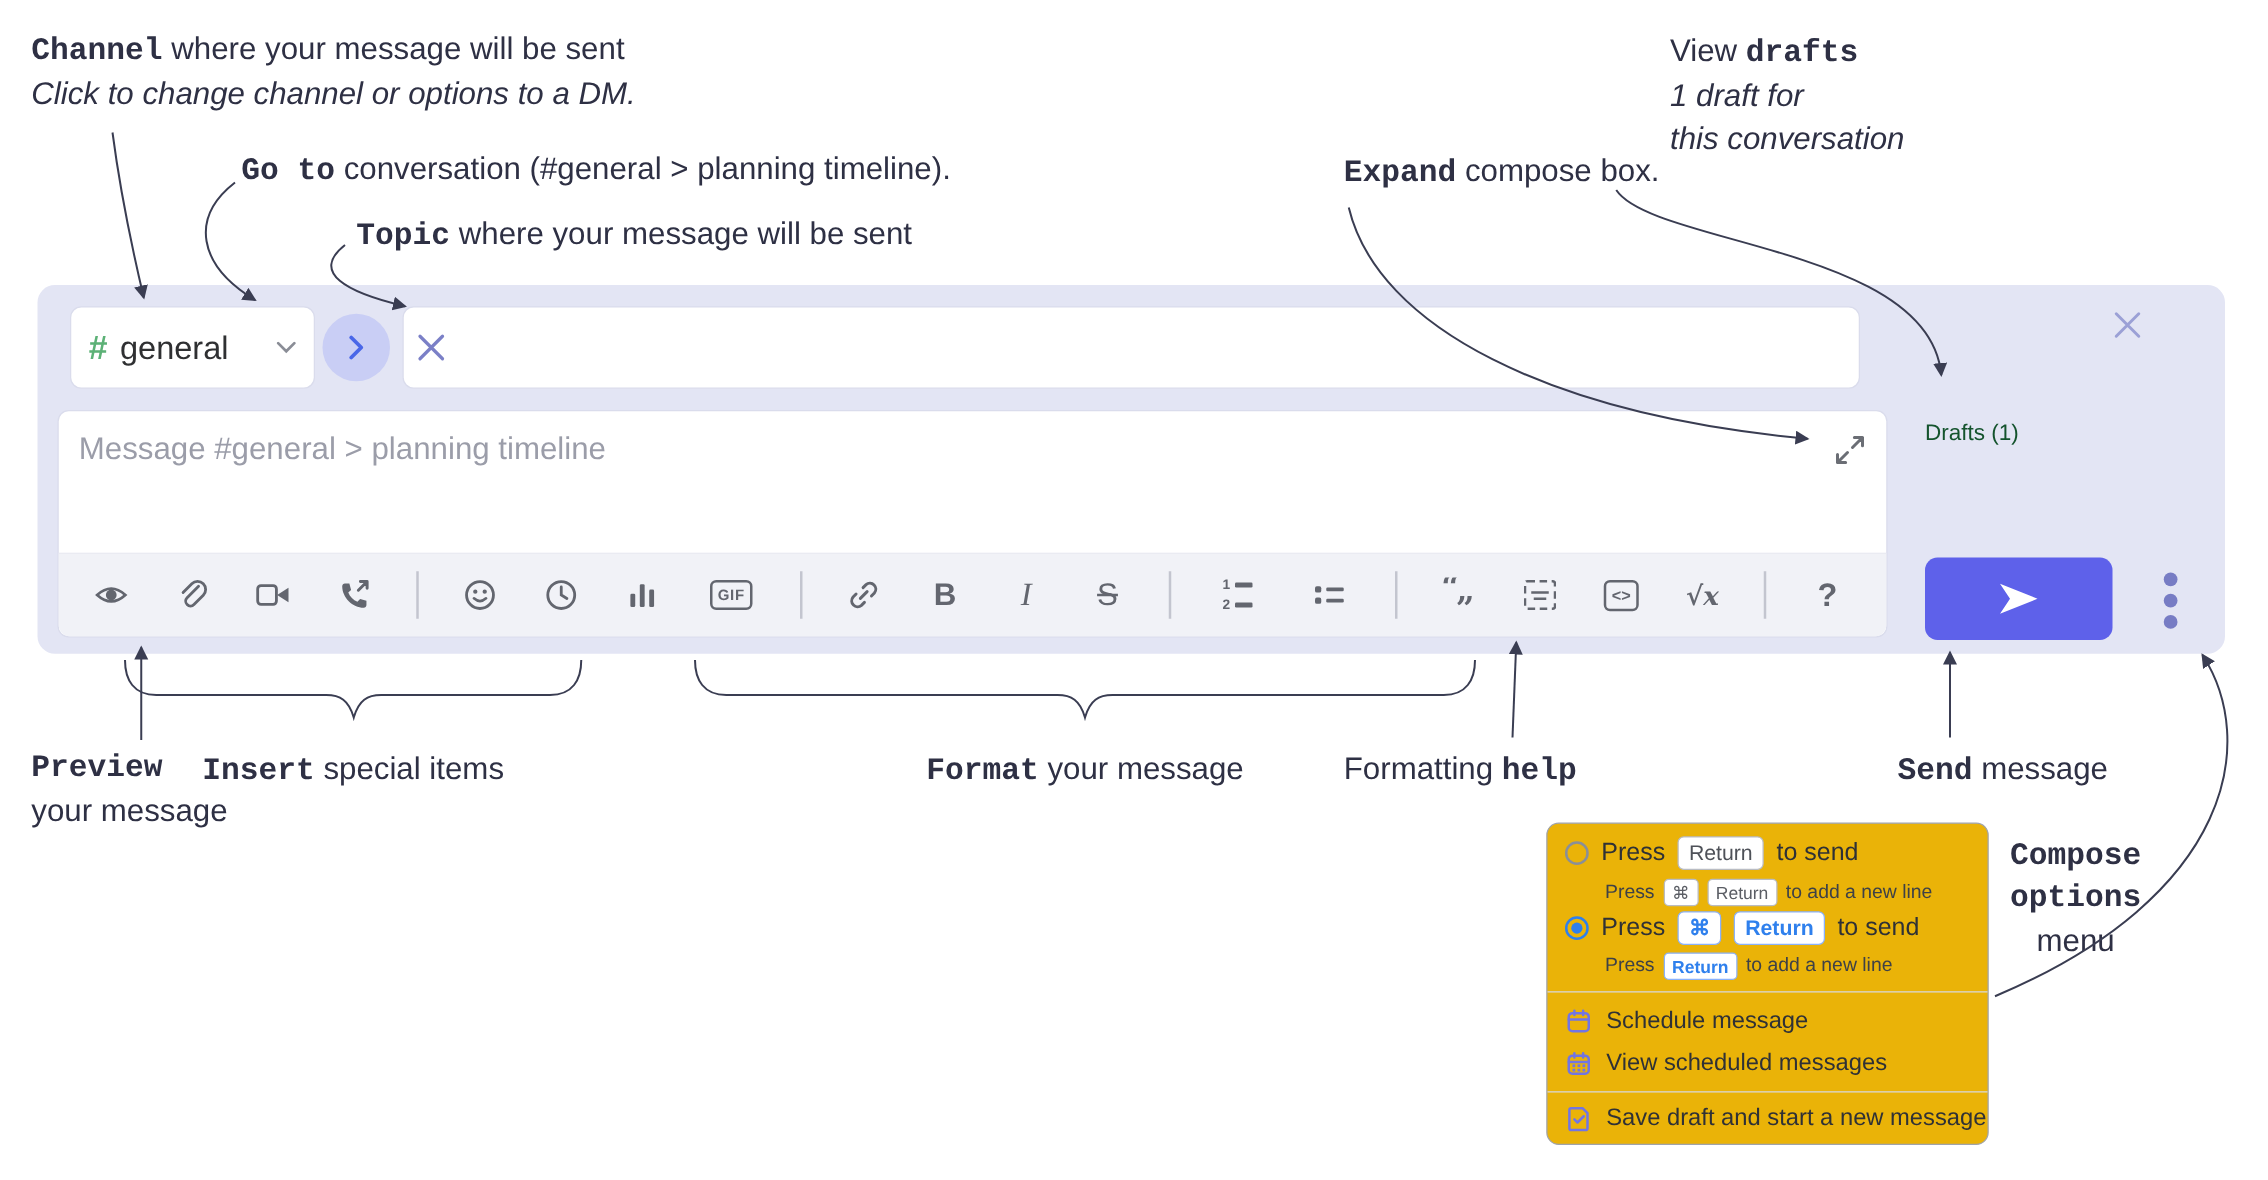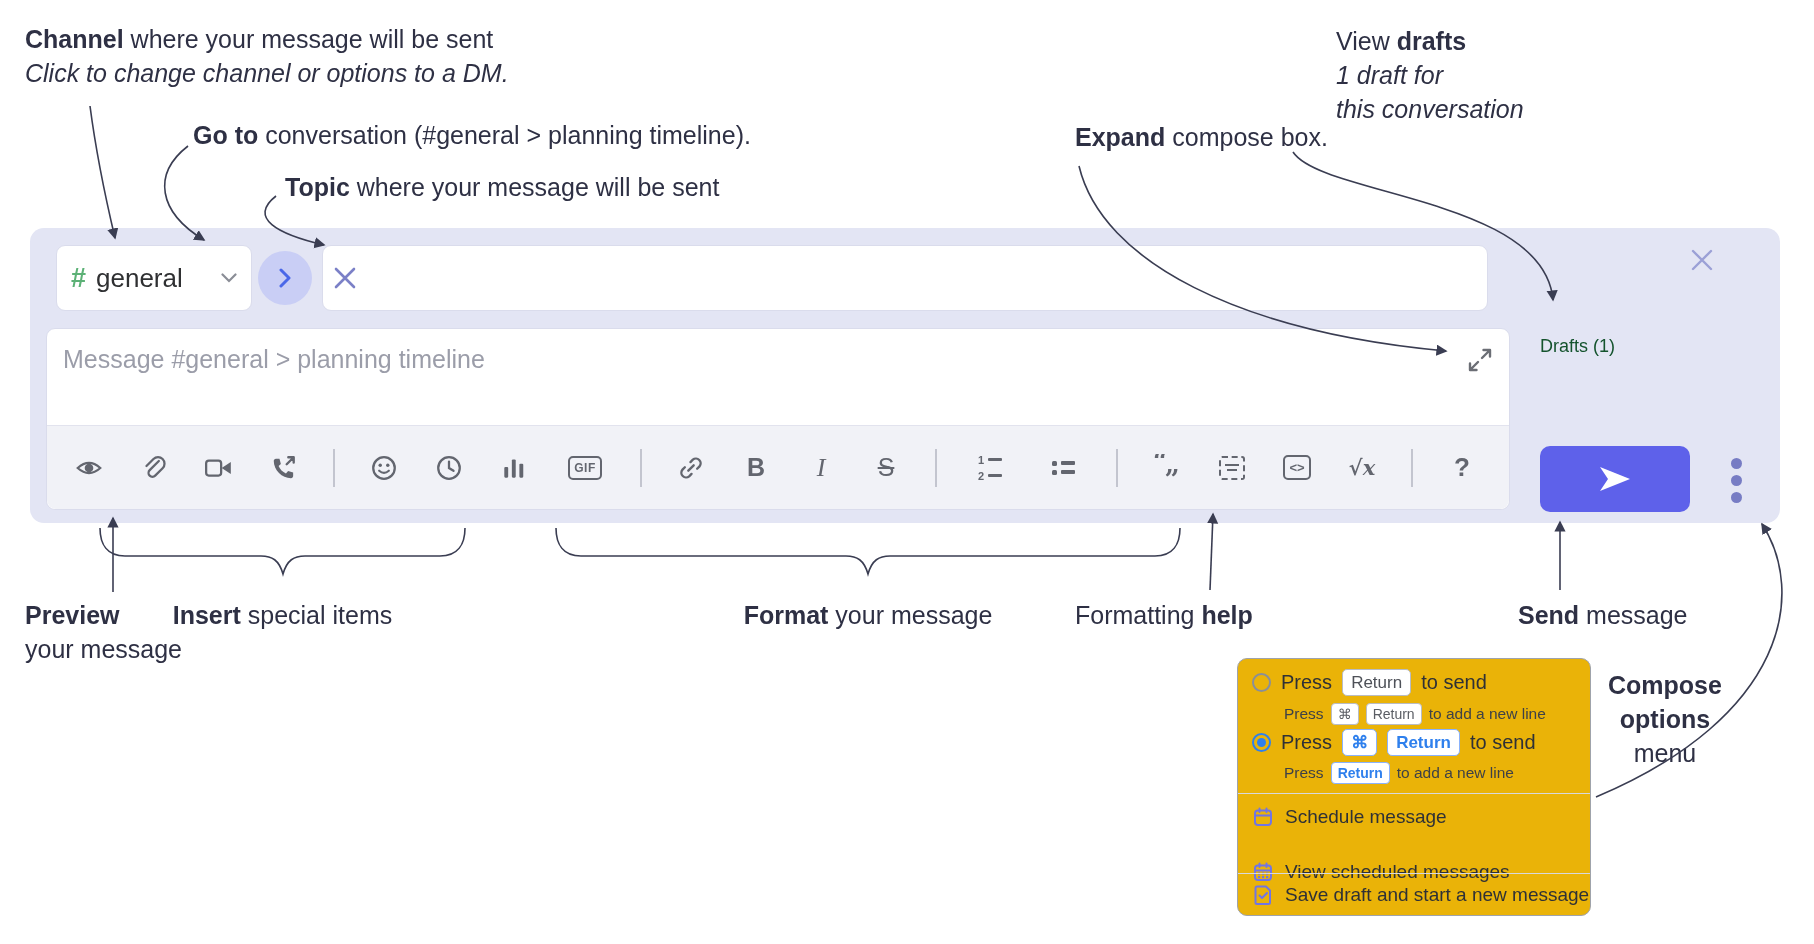"Channel" .b { font-family: none -> Liberation Mono, monospace }
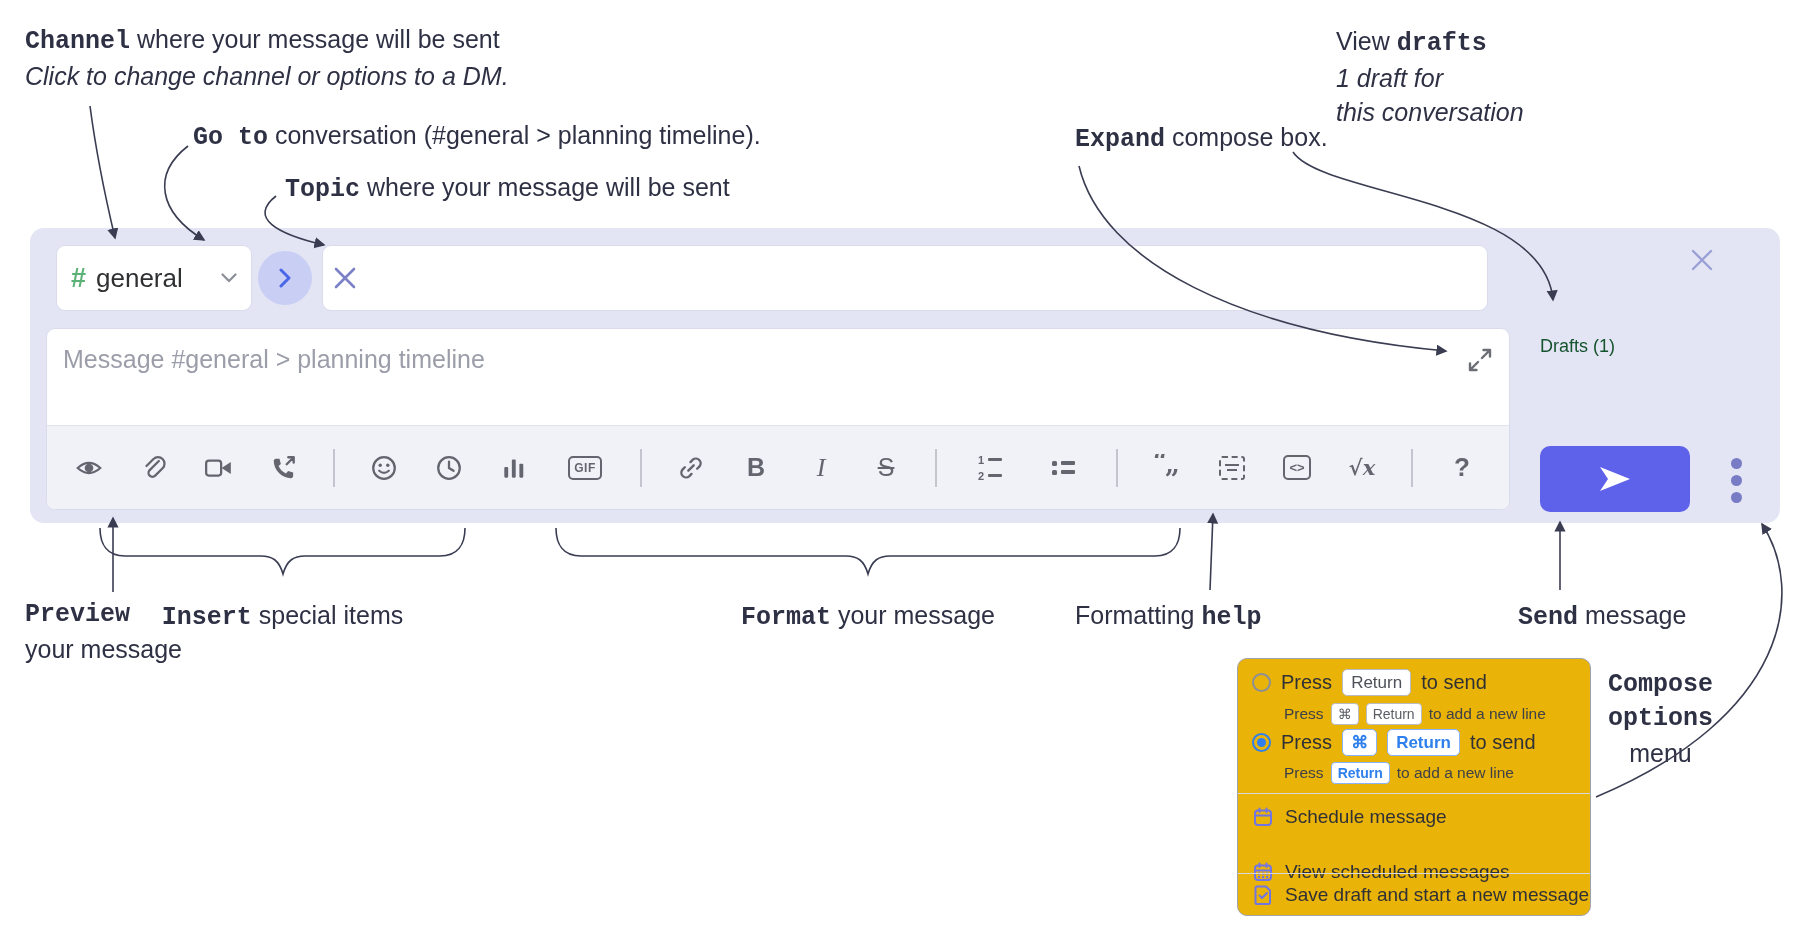"GIF" .toolbar { height: 84px -> 67px }
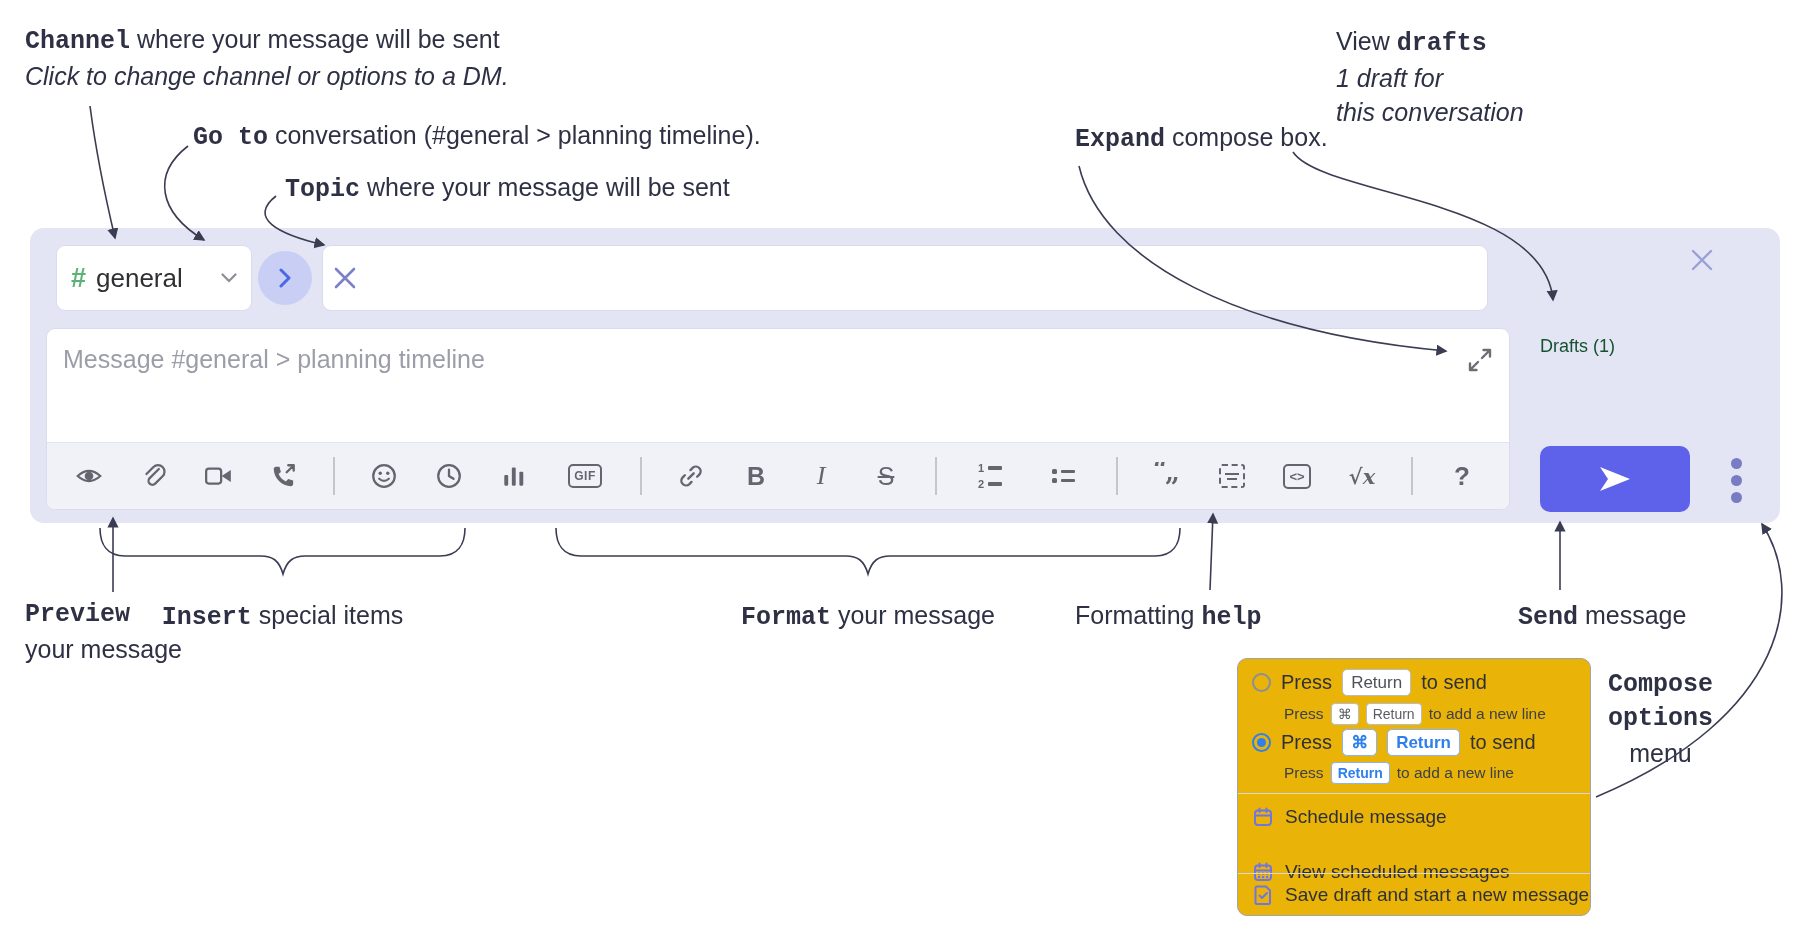"View scheduled messages" div.menu-item { top: 195px -> 174px }
